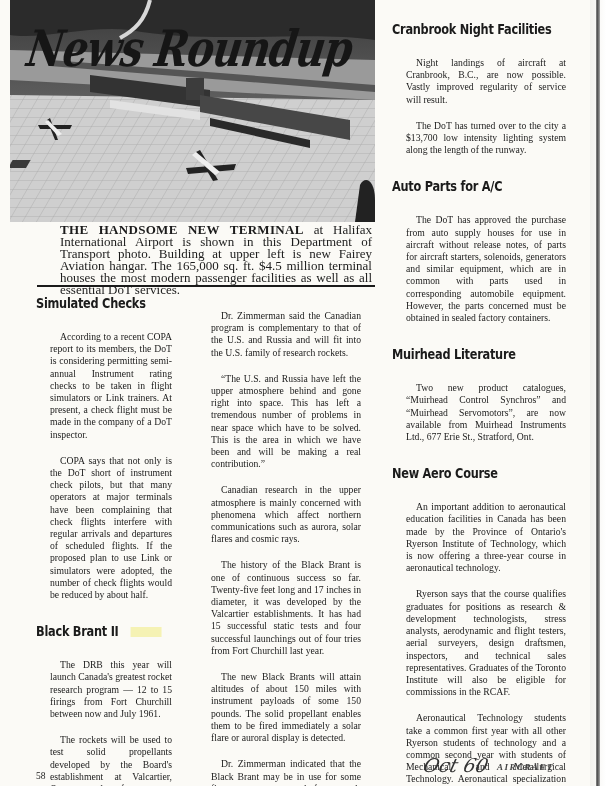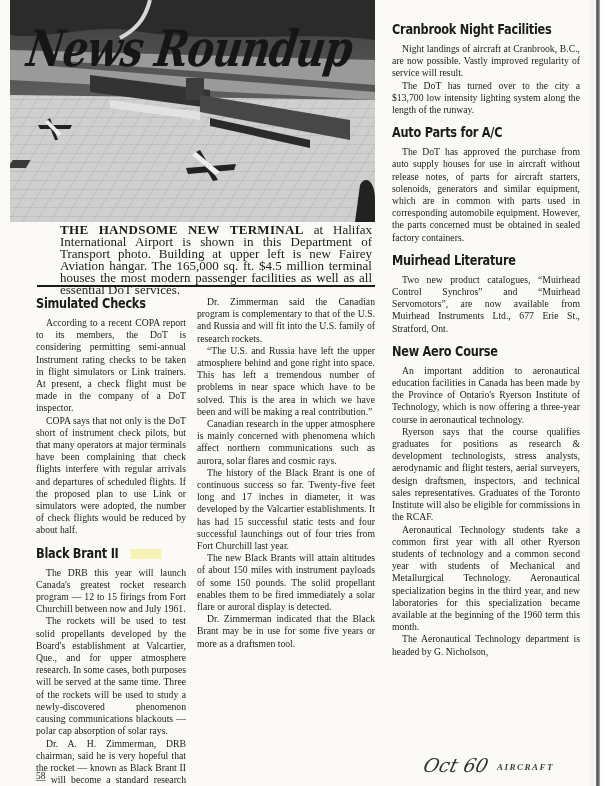"Night landings of aircraft at" .col p { margin: 0 -> 14px }
